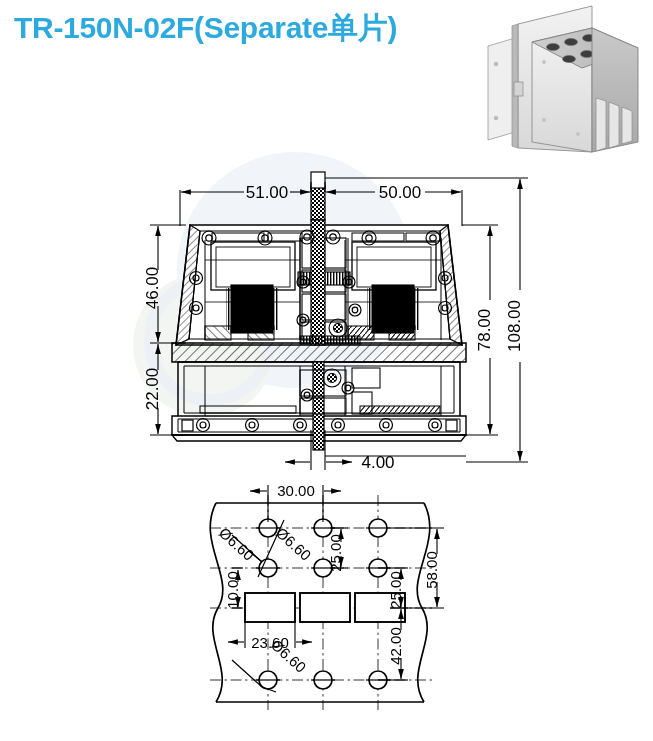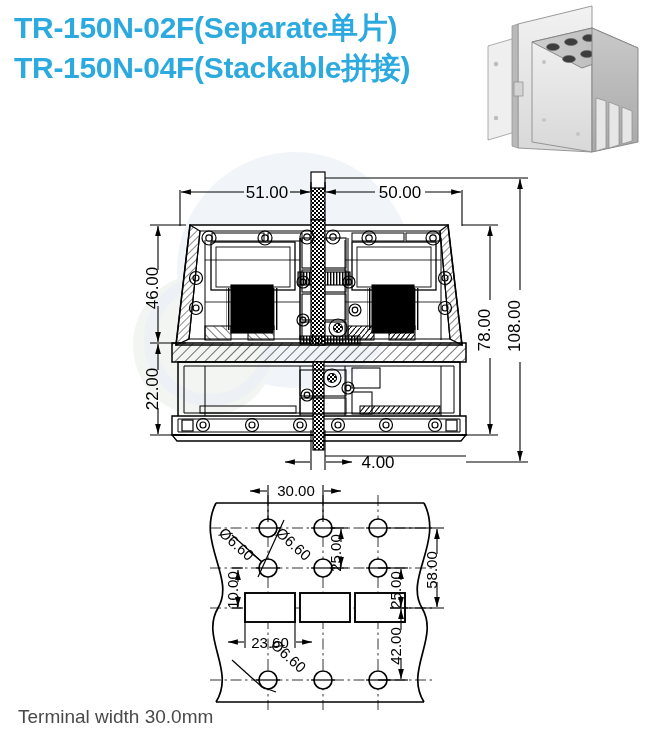"TR-150N-04F(Stackable拼接)" div.title-line { html: <div>TR-150N-04F(Stackable拼接)</div> -> none }
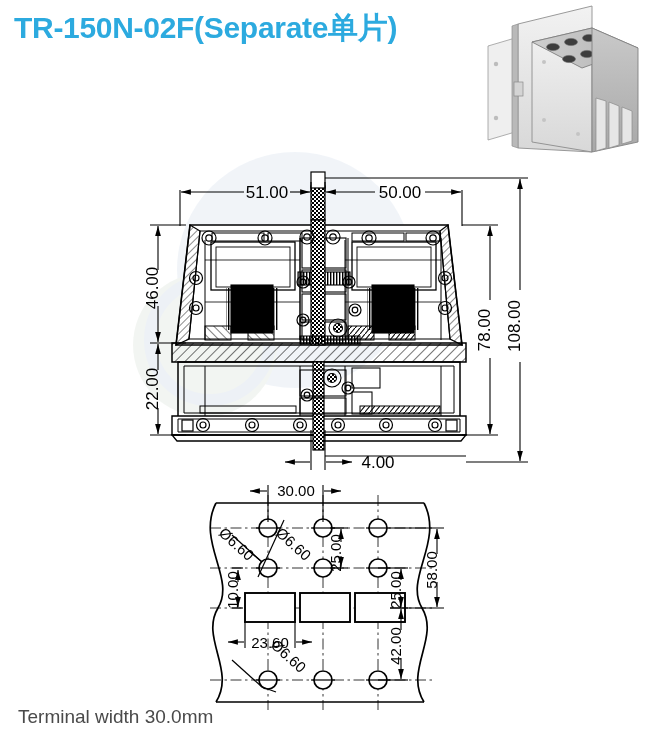"Terminal width 30.0mm" div.caption { html: <div>Terminal width 30.0mm</div> -> none }
